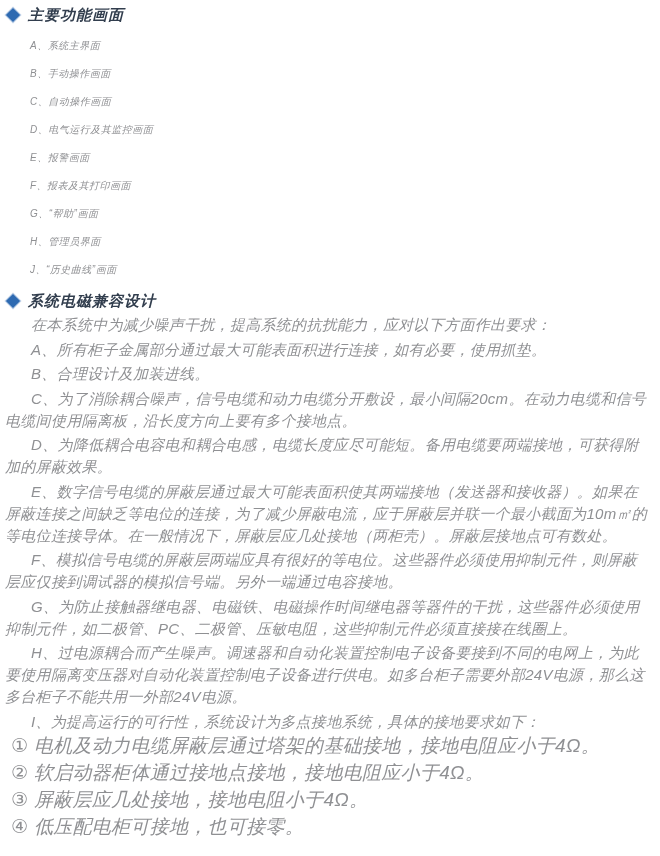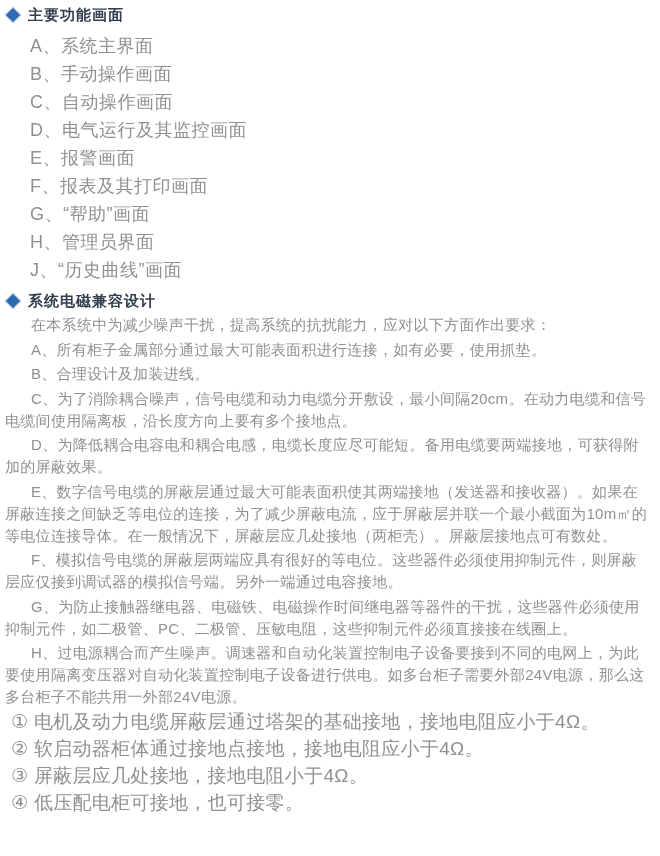"主要功能画面" .doc { font-style: none -> italic }
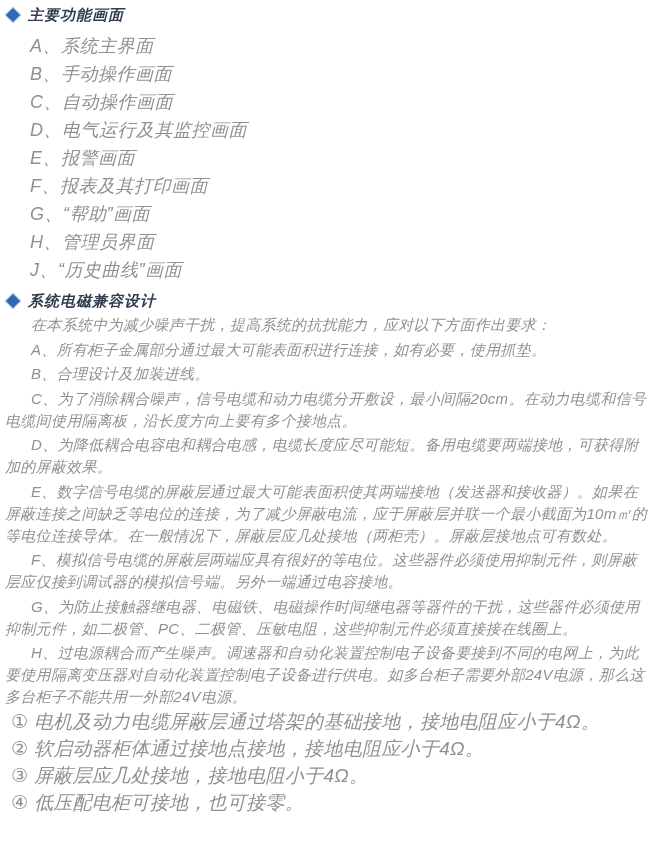"A、系统主界面" .screen-list .list-item { font-size: 18px -> 10px }
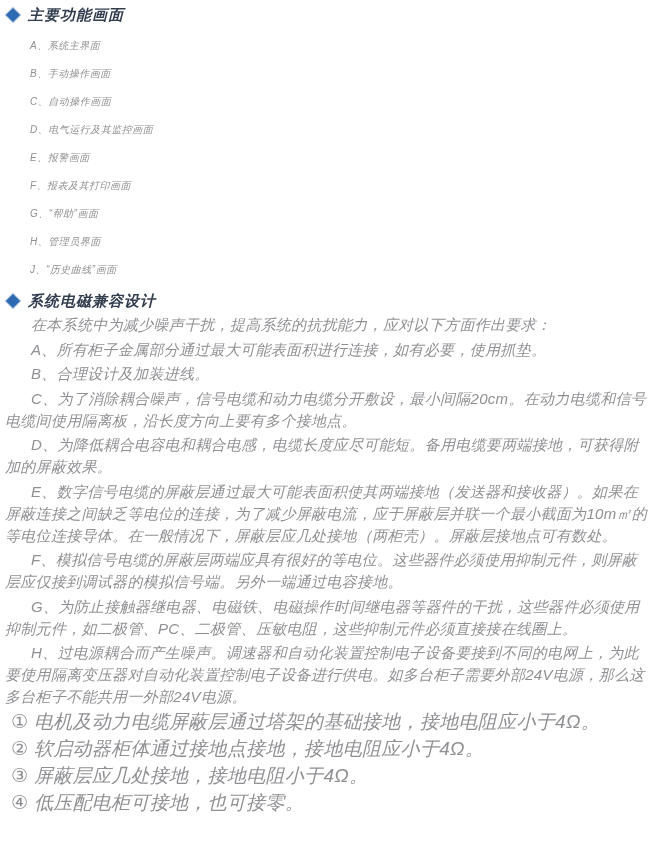"I、为提高运行的可行性，系统设计为多点接地系统，具体的接地要求如下：" div.para { html: none -> <div>I、为提高运行的可行性，系统设计为多点接地系统，具体的接地要求如下：</div> }
